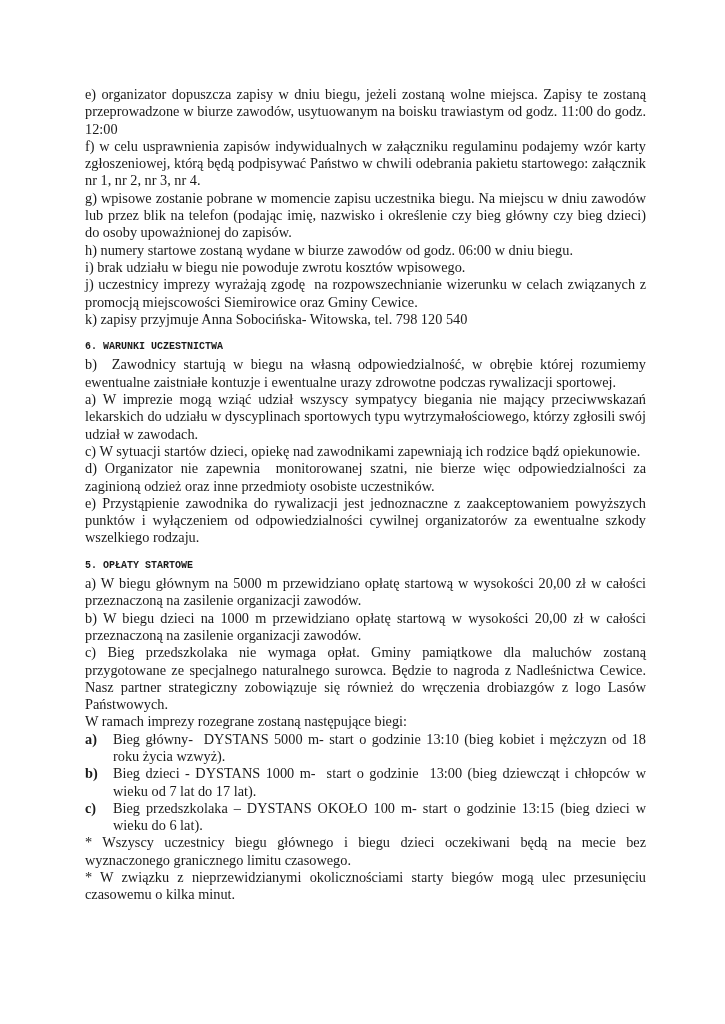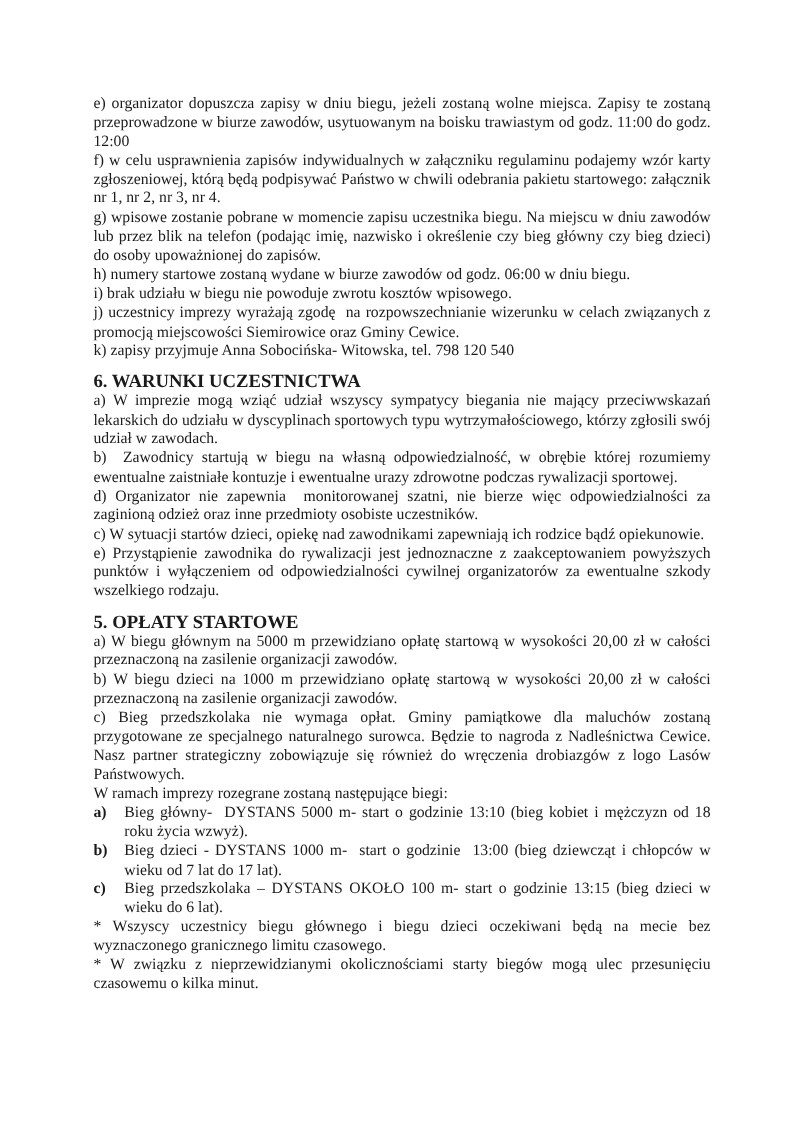"6. WARUNKI UCZESTNICTWA" .heading { font-family: none -> Liberation Mono, monospace; font-size: 17px -> 10px }
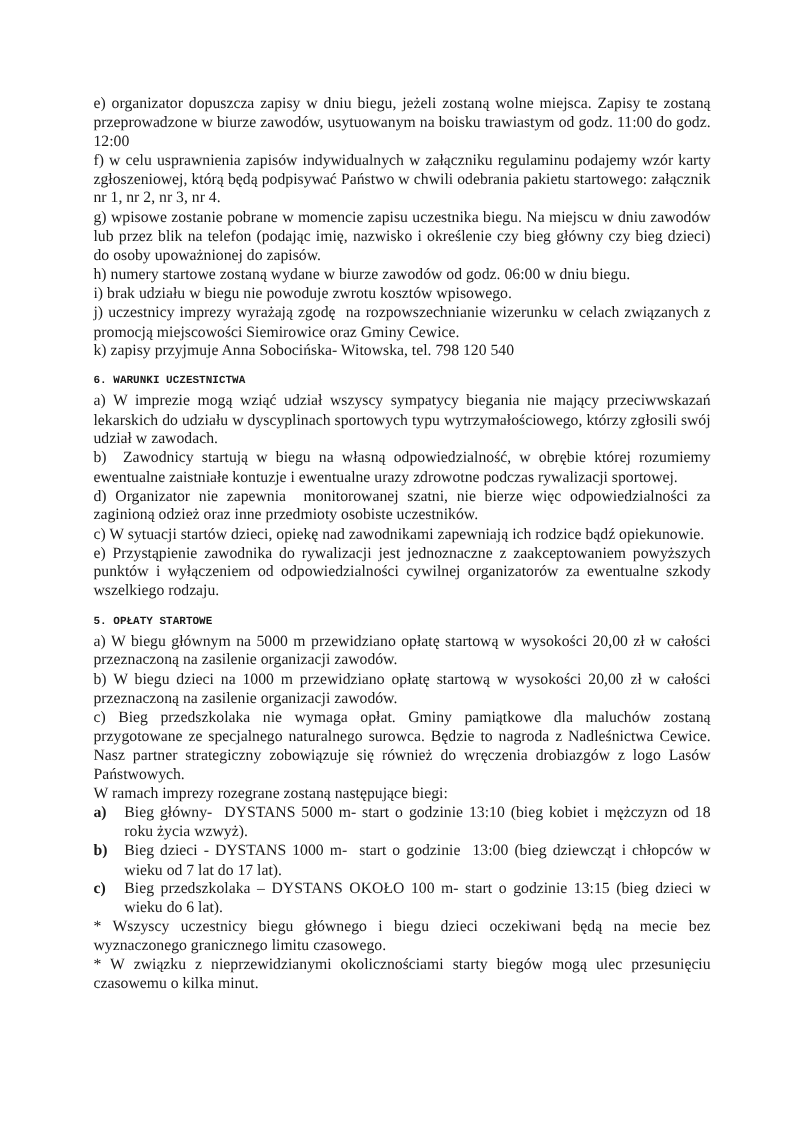"a) W imprezie mogą wziąć" p.para { order: before "b) Zawodnicy startują w biegu" -> after "b) Zawodnicy startują w biegu" }
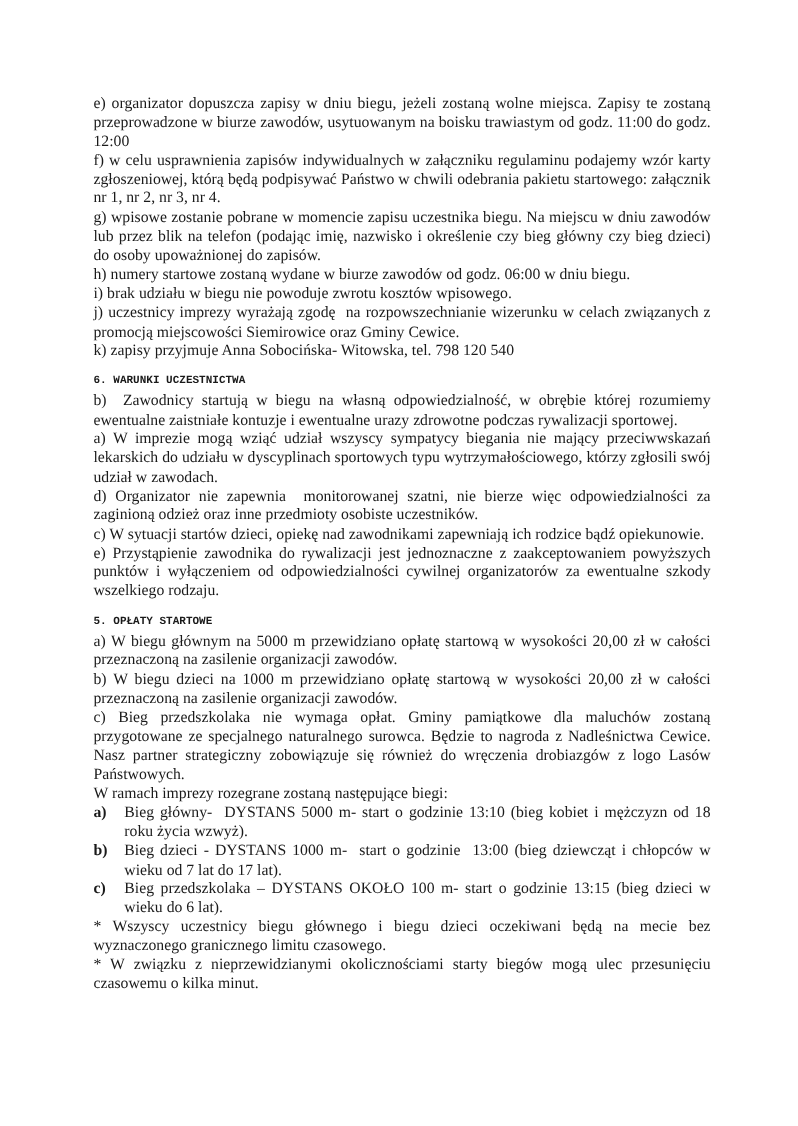"d) Organizator nie zapewnia" p.para { order: before "c) W sytuacji startów dzieci," -> after "c) W sytuacji startów dzieci," }
